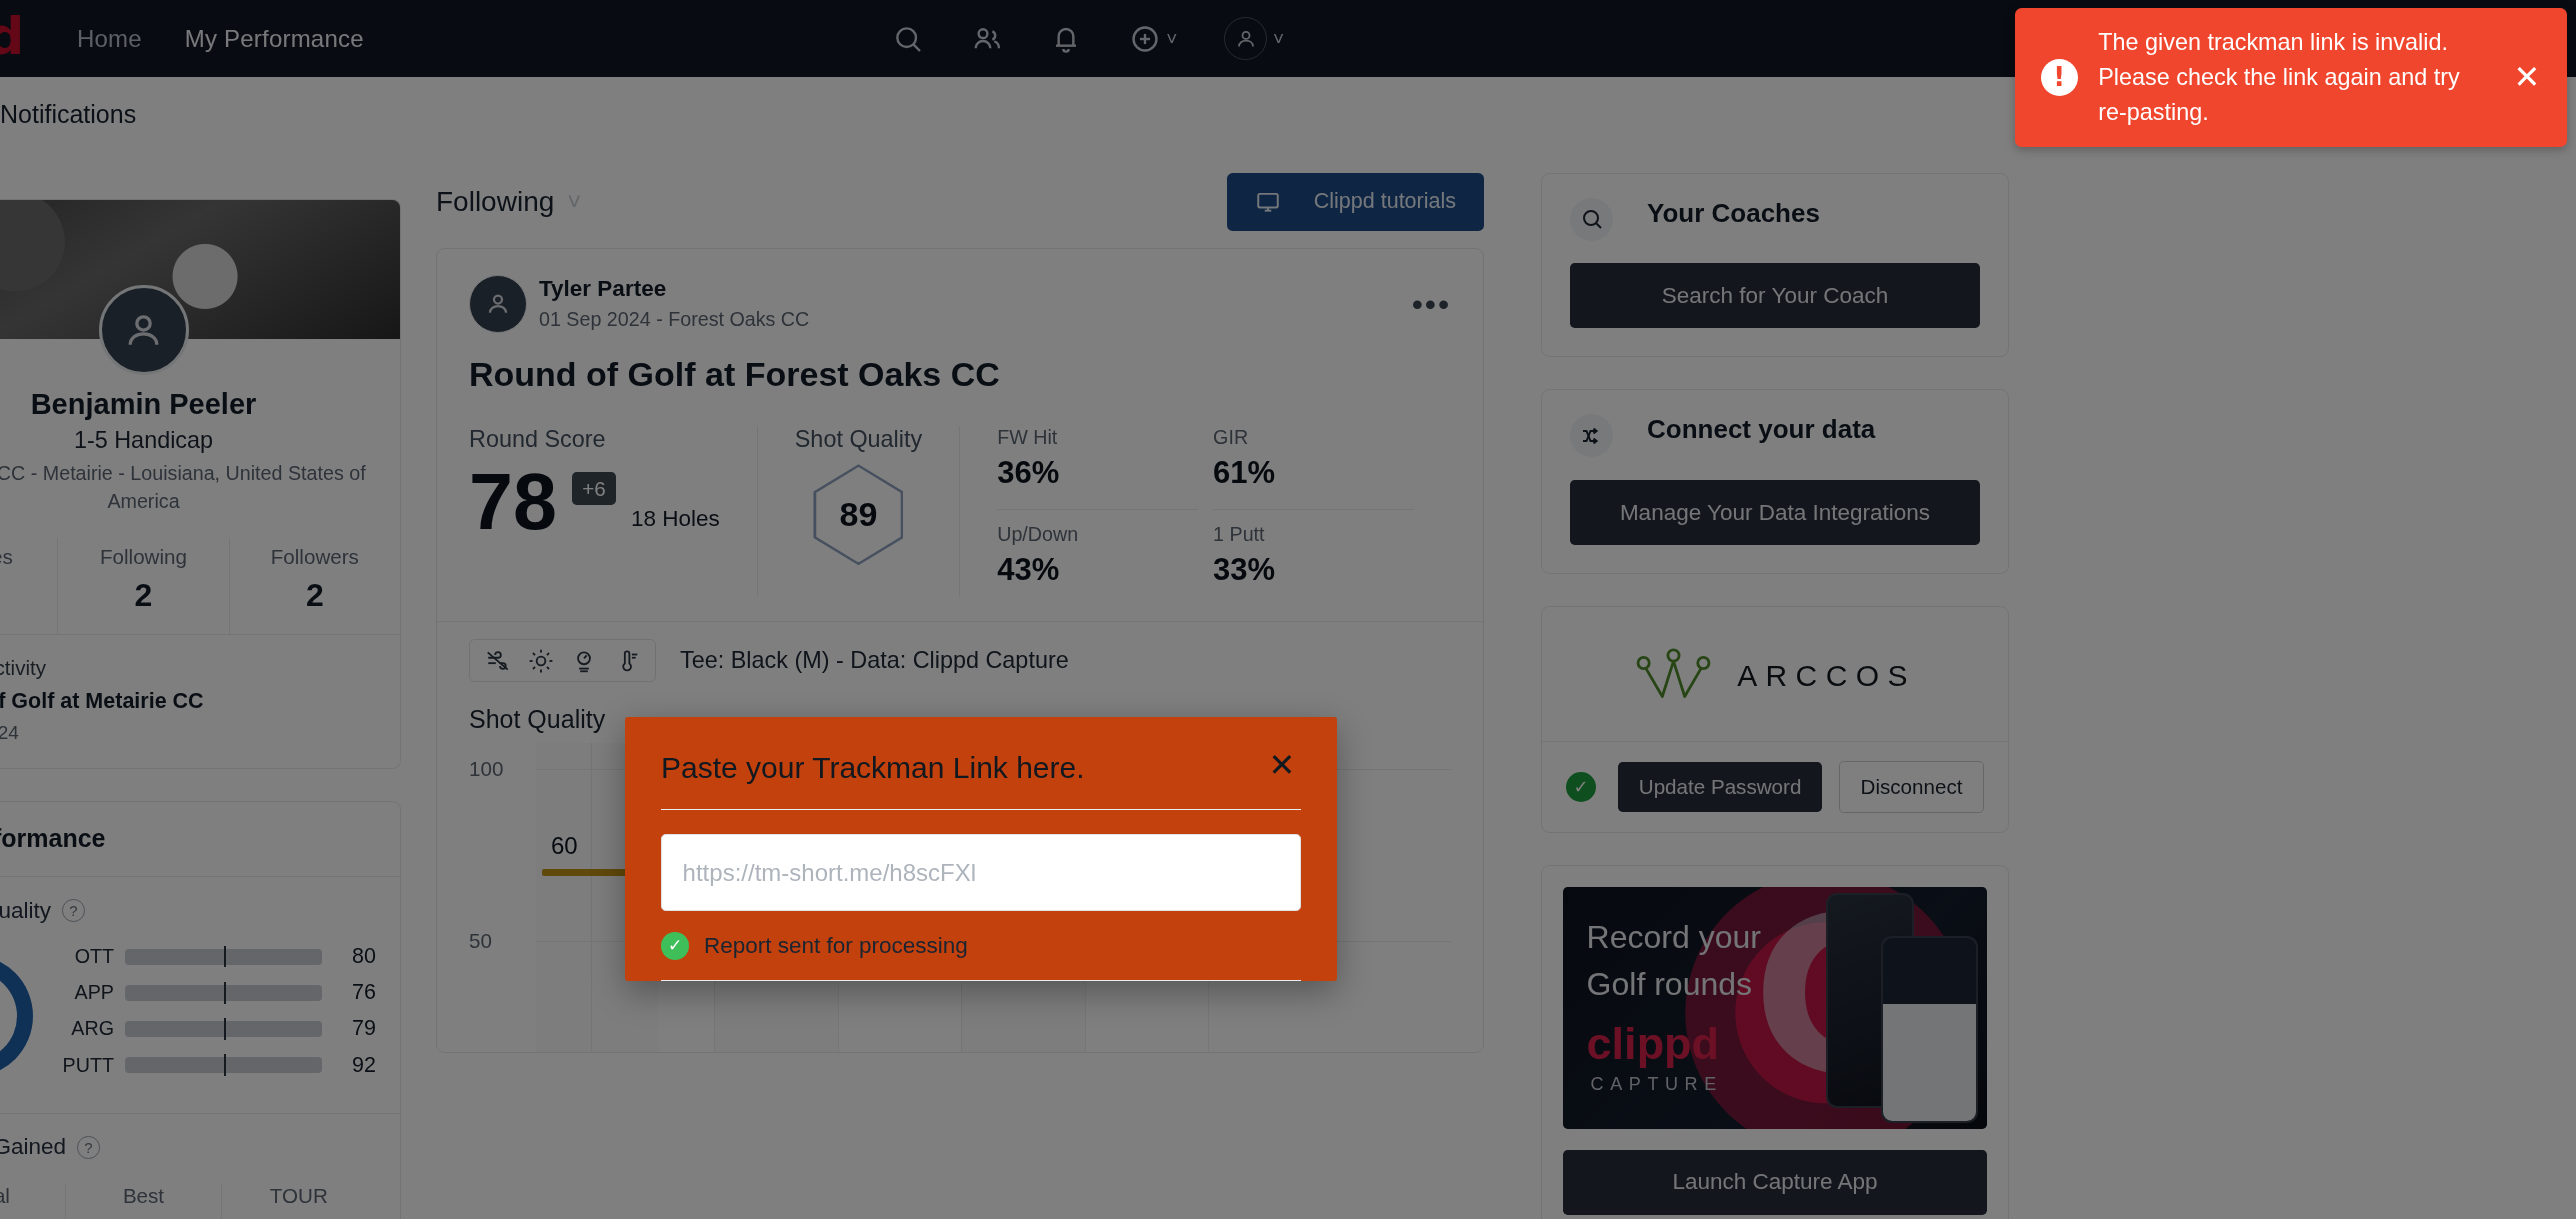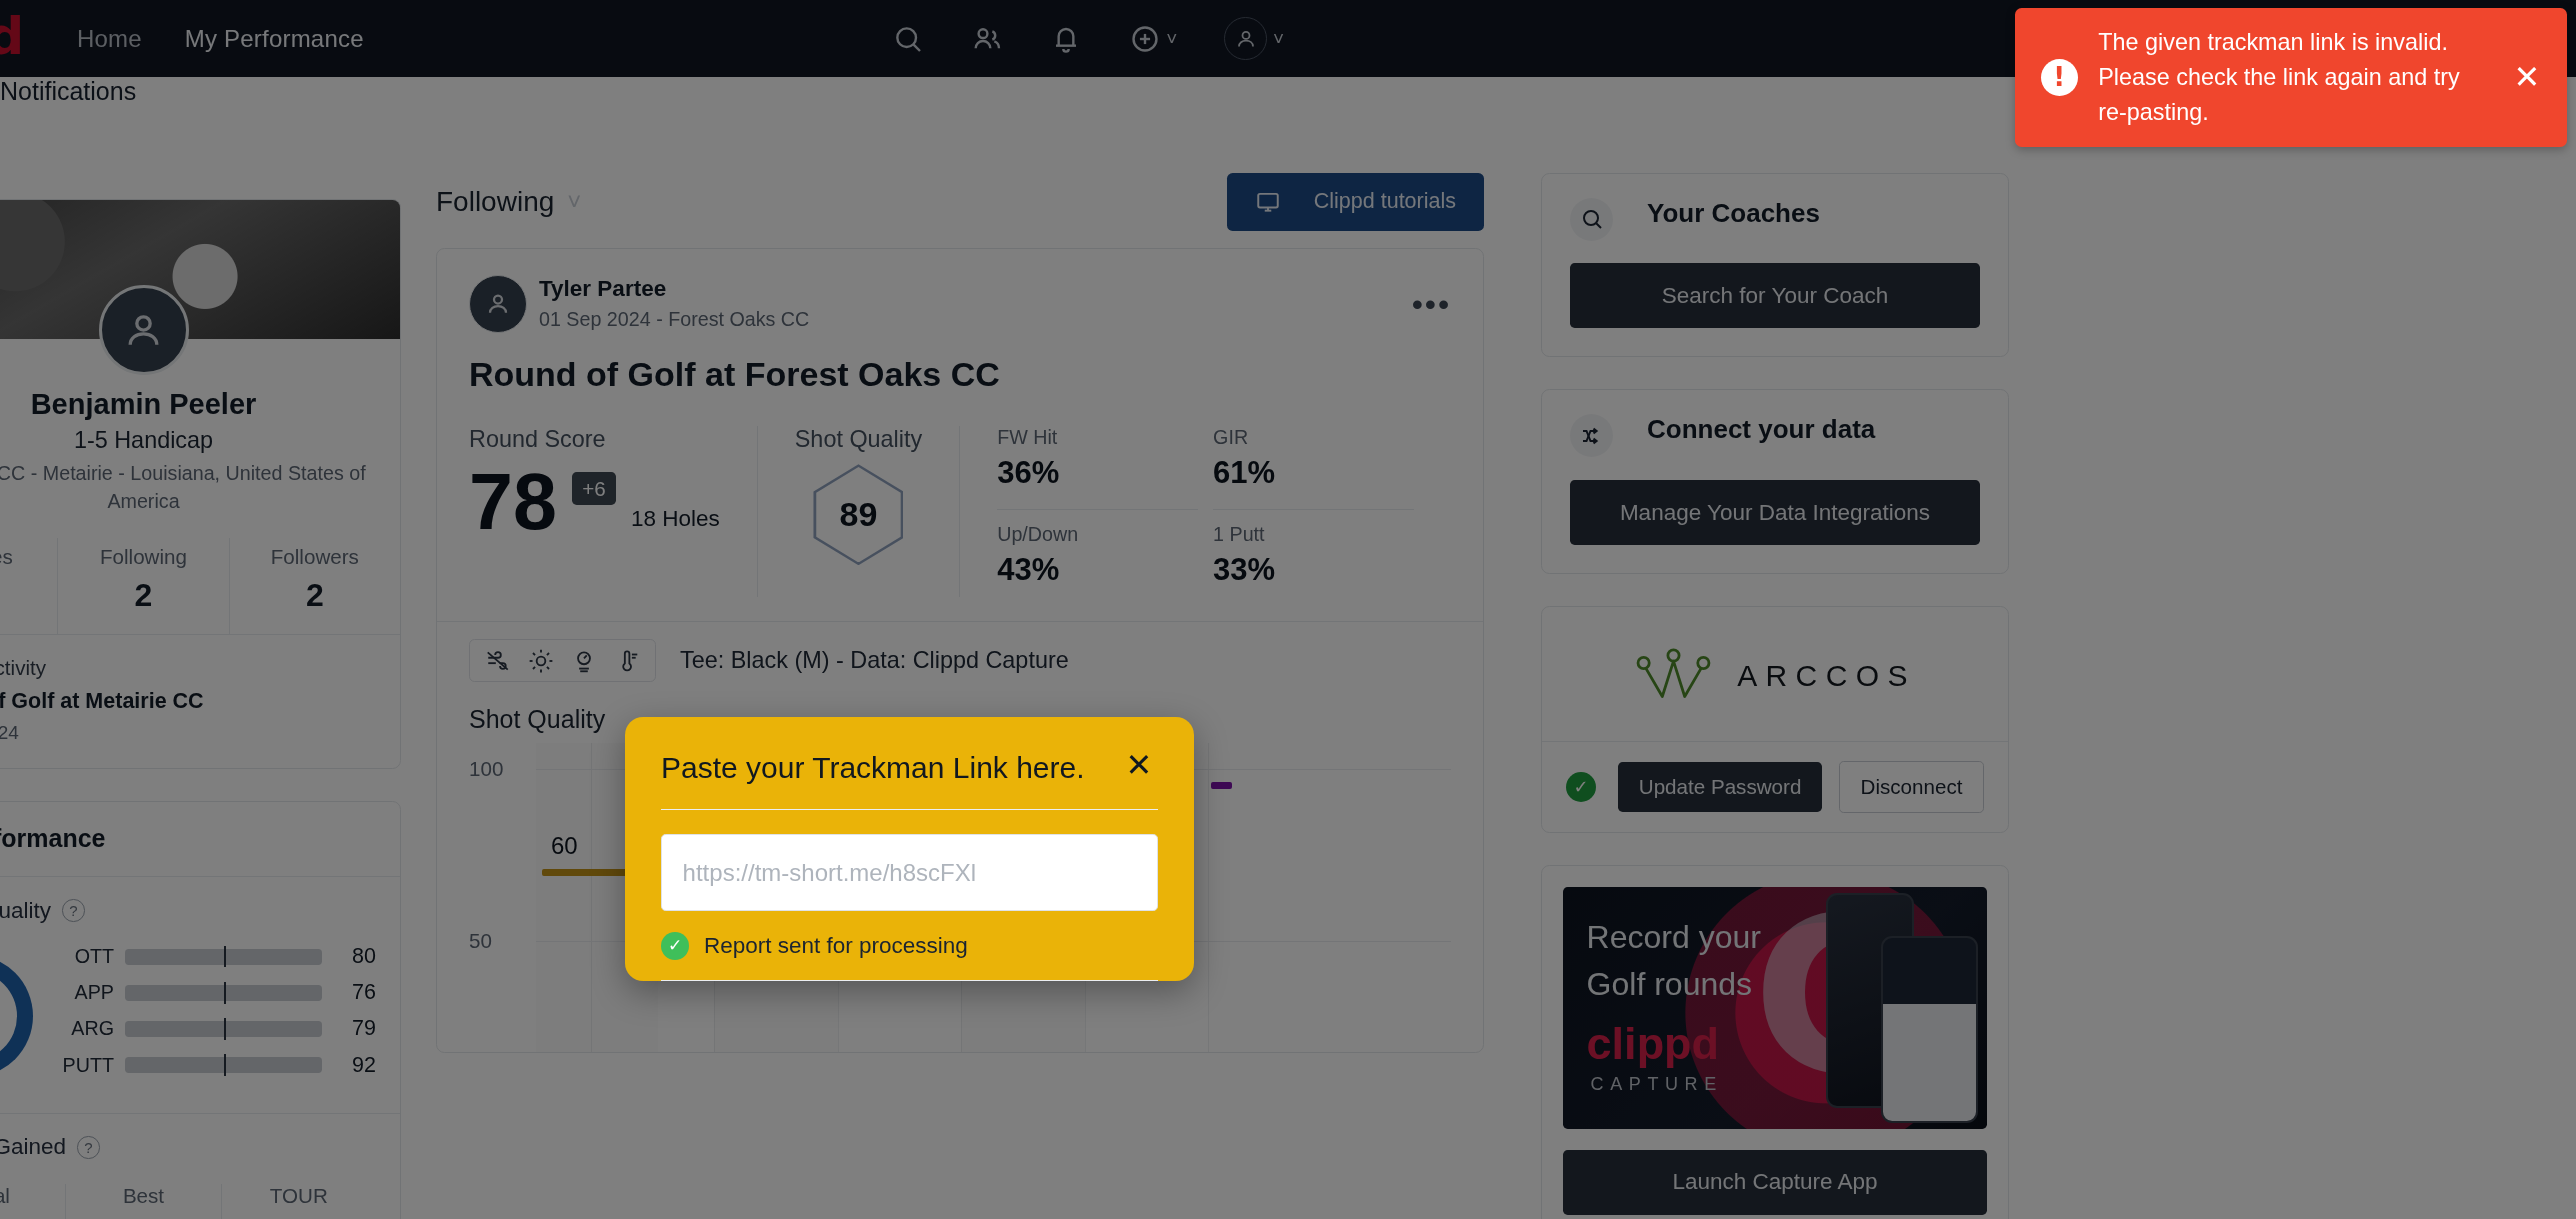"Notifications" .notif-bar { align-items: none -> center }
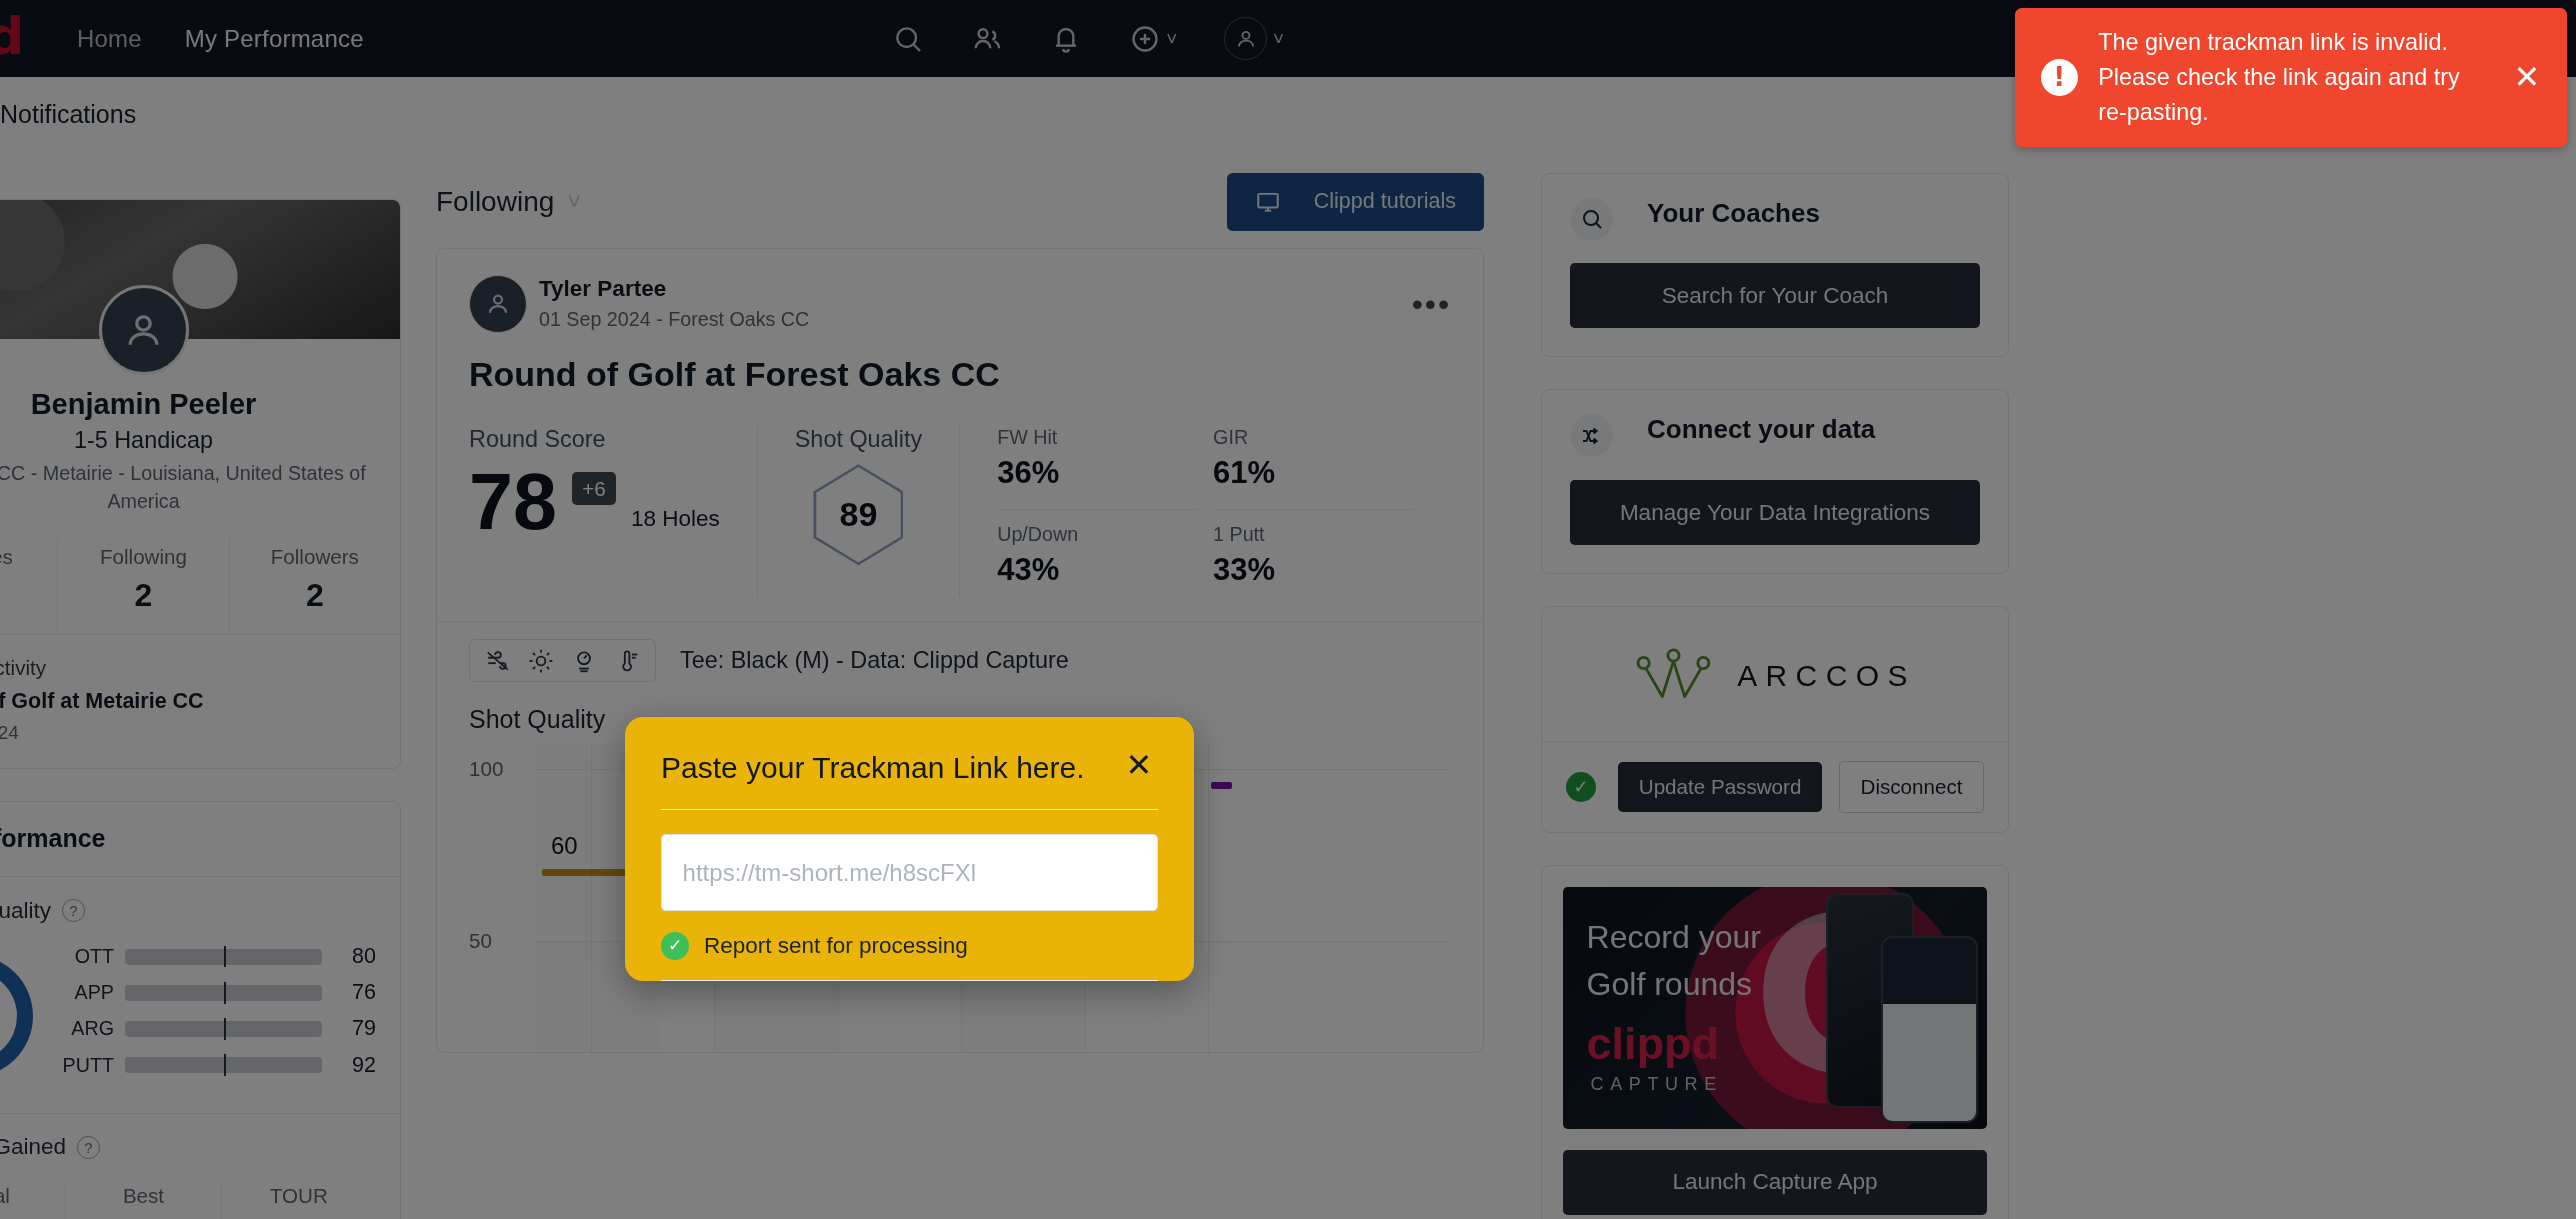"Paste your Trackman Link here." .modal { background: #eab308 -> #c2410c; border-radius: 18px -> 3px; width: 569px -> 712px }
